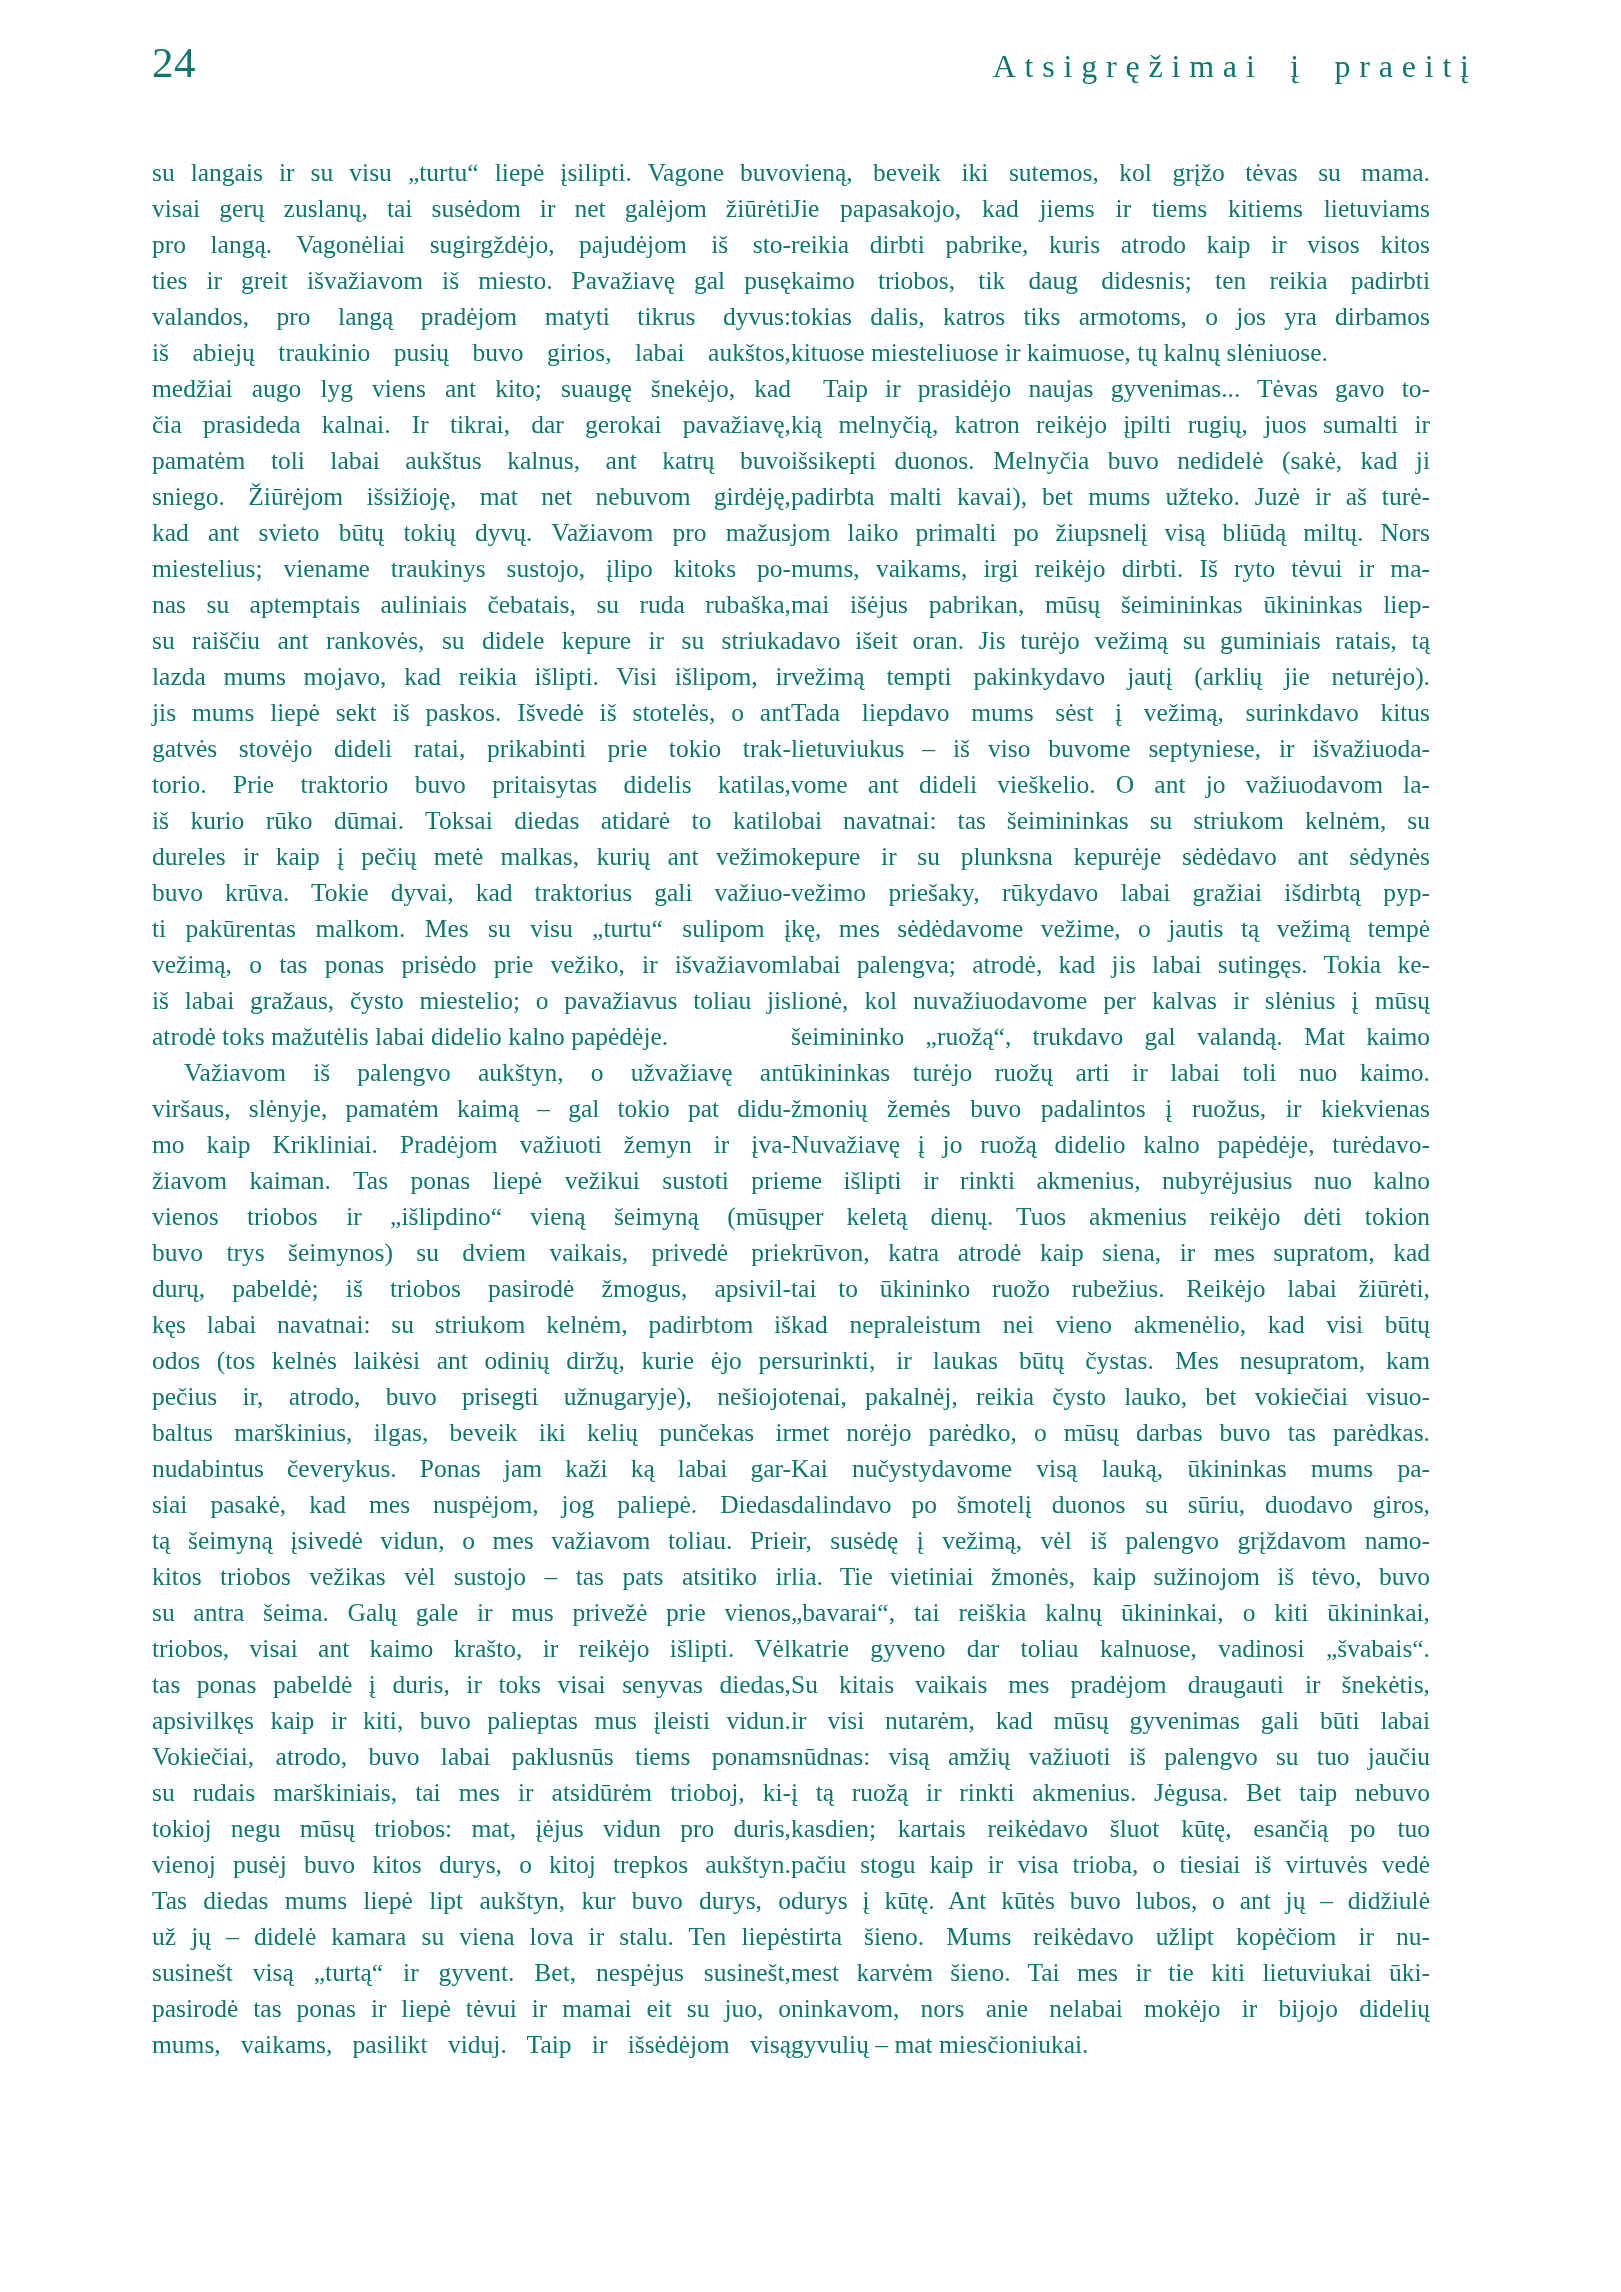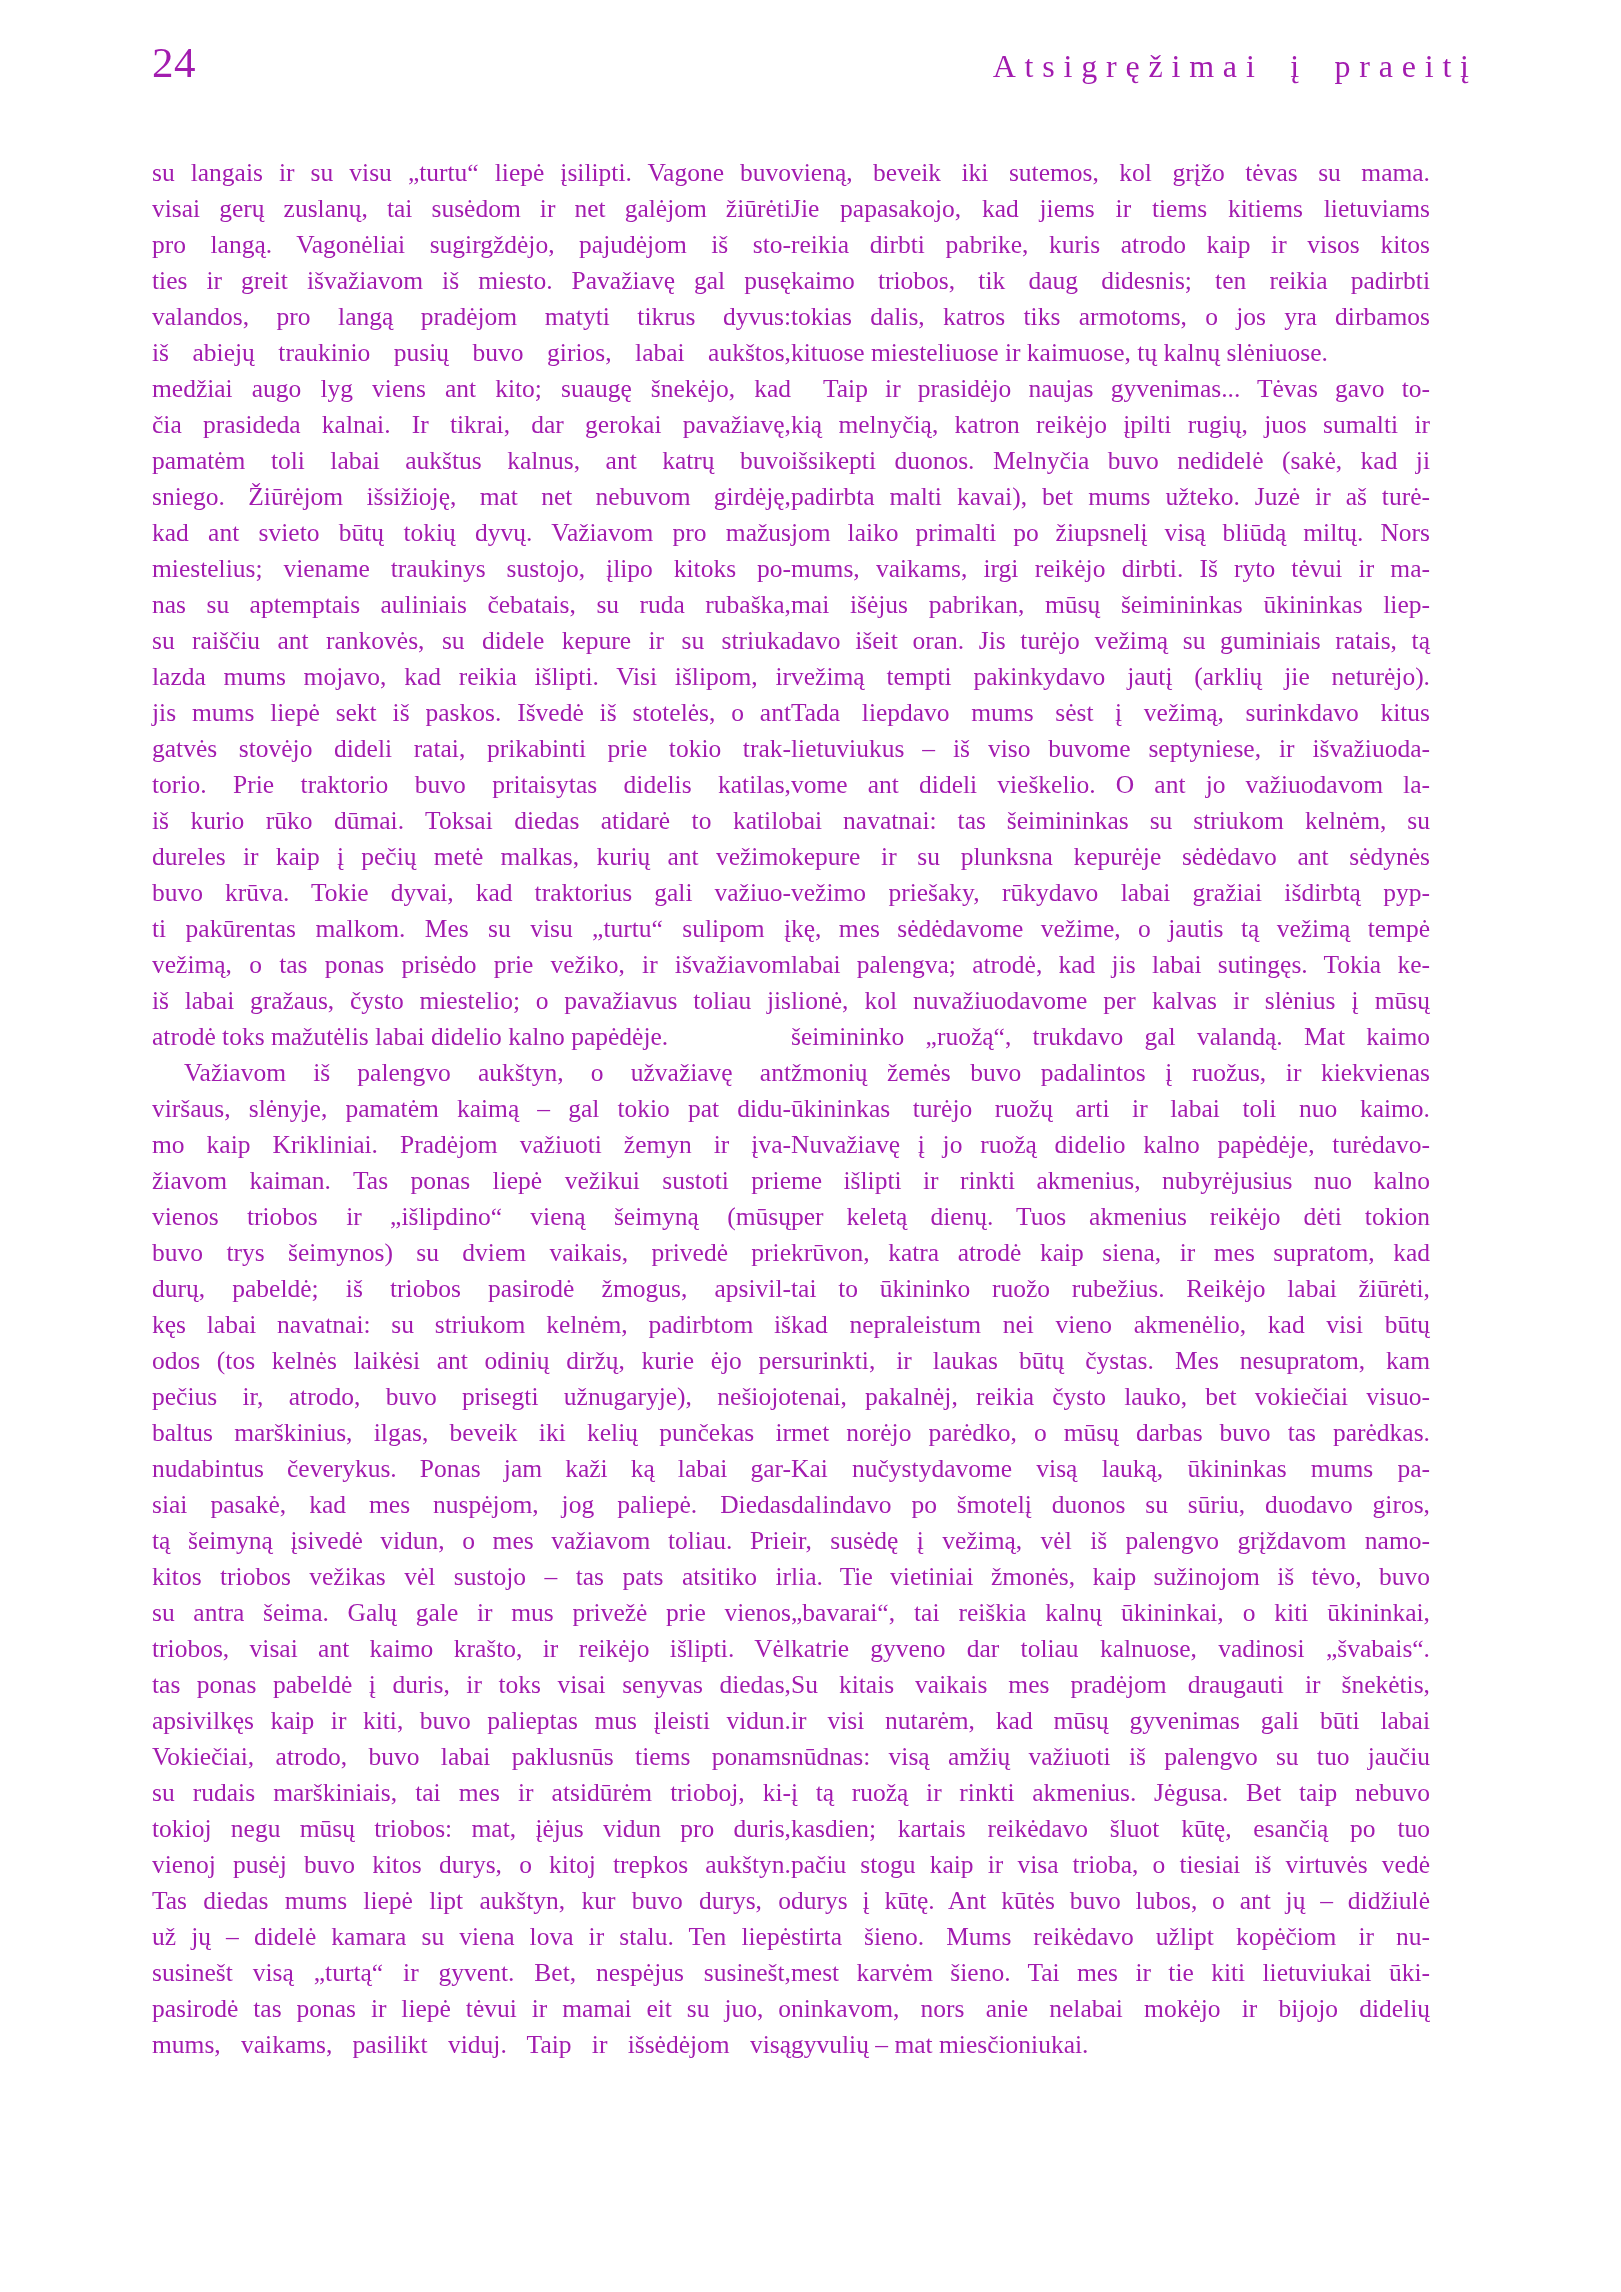"24" .page { color: #a21caf -> #0f766e }
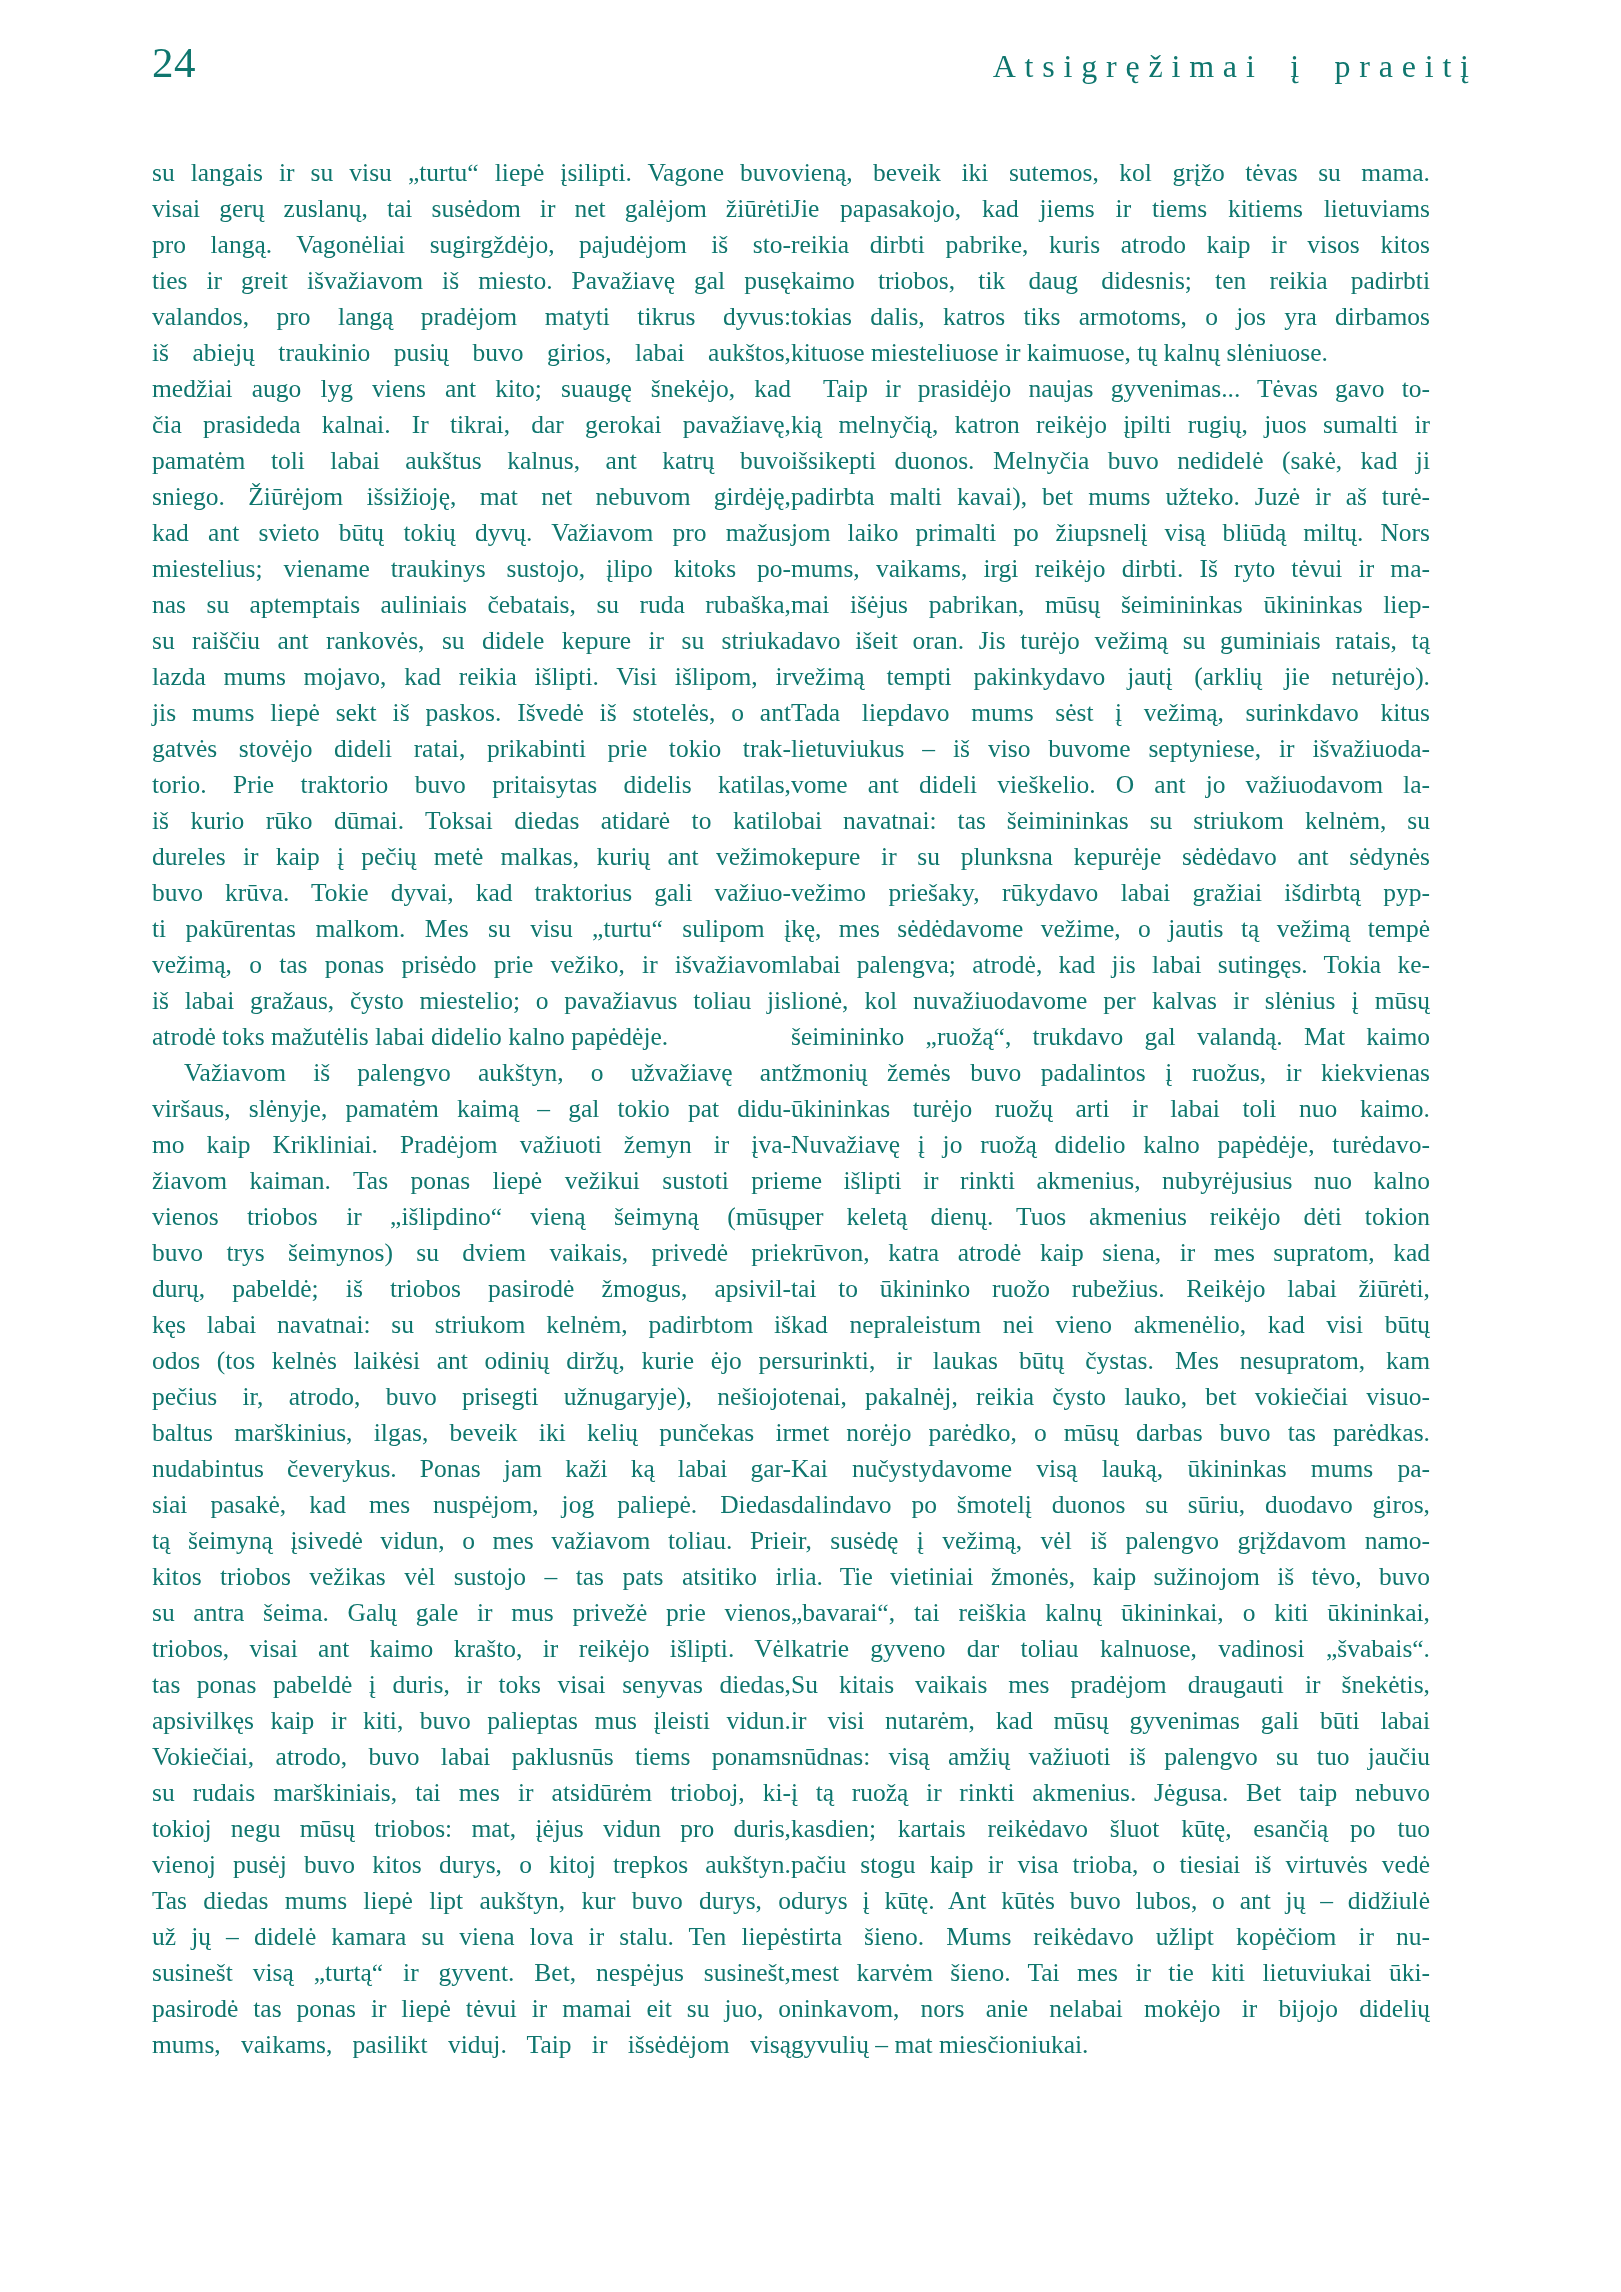"žmonių žemės buvo padalintos į" div.line { order: before "ūkininkas turėjo ruožų arti ir" -> after "ūkininkas turėjo ruožų arti ir" }
